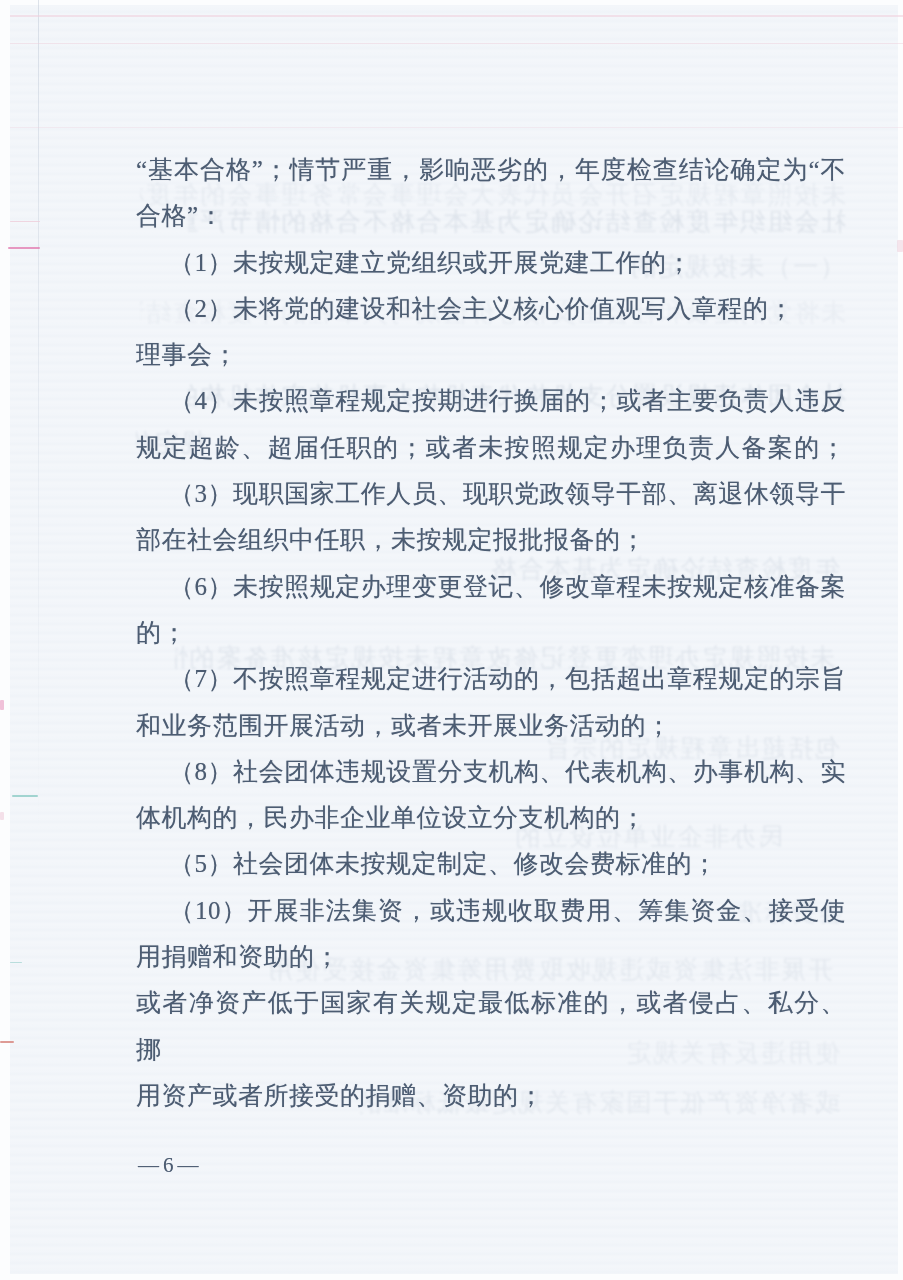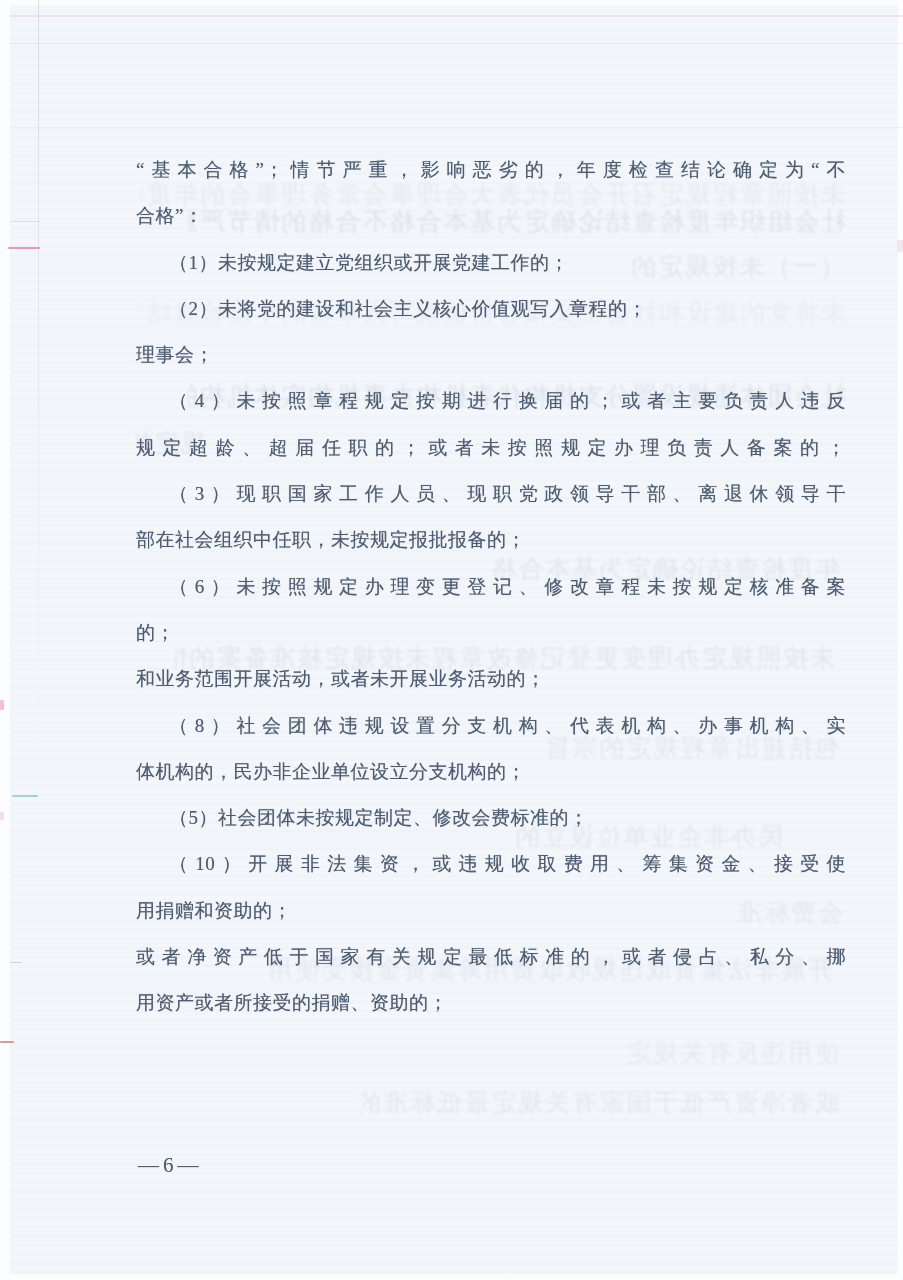"“基本合格”；情节严重，影响恶劣的，年度检查结论确定为“不" .textblock { font-size: 19px -> 25px }
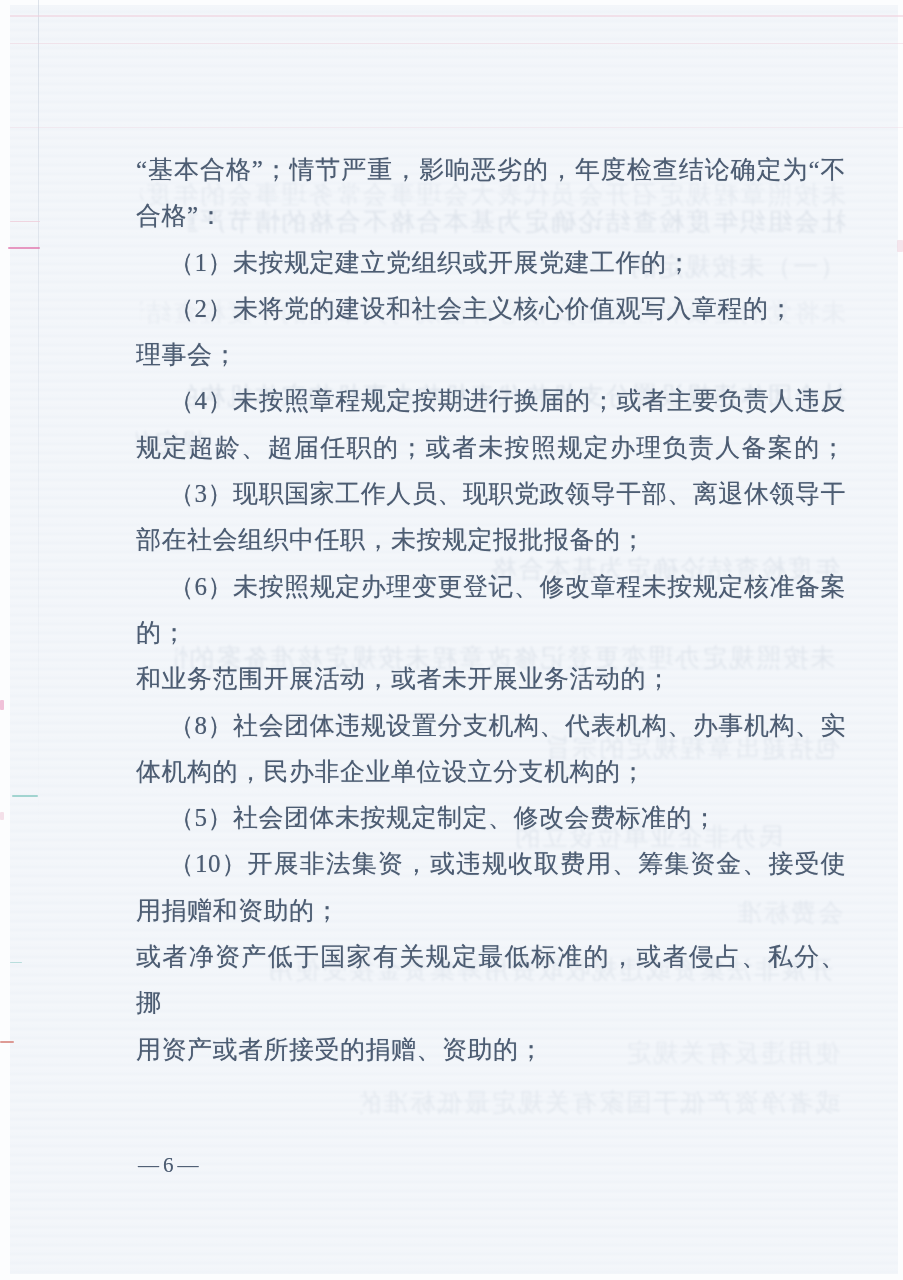"（7）不按照章程规定进行活动的，包括超出章程规定的宗旨" div.line { html: none -> <div>（7）不按照章程规定进行活动的，包括超出章程规定的宗旨</div> }
